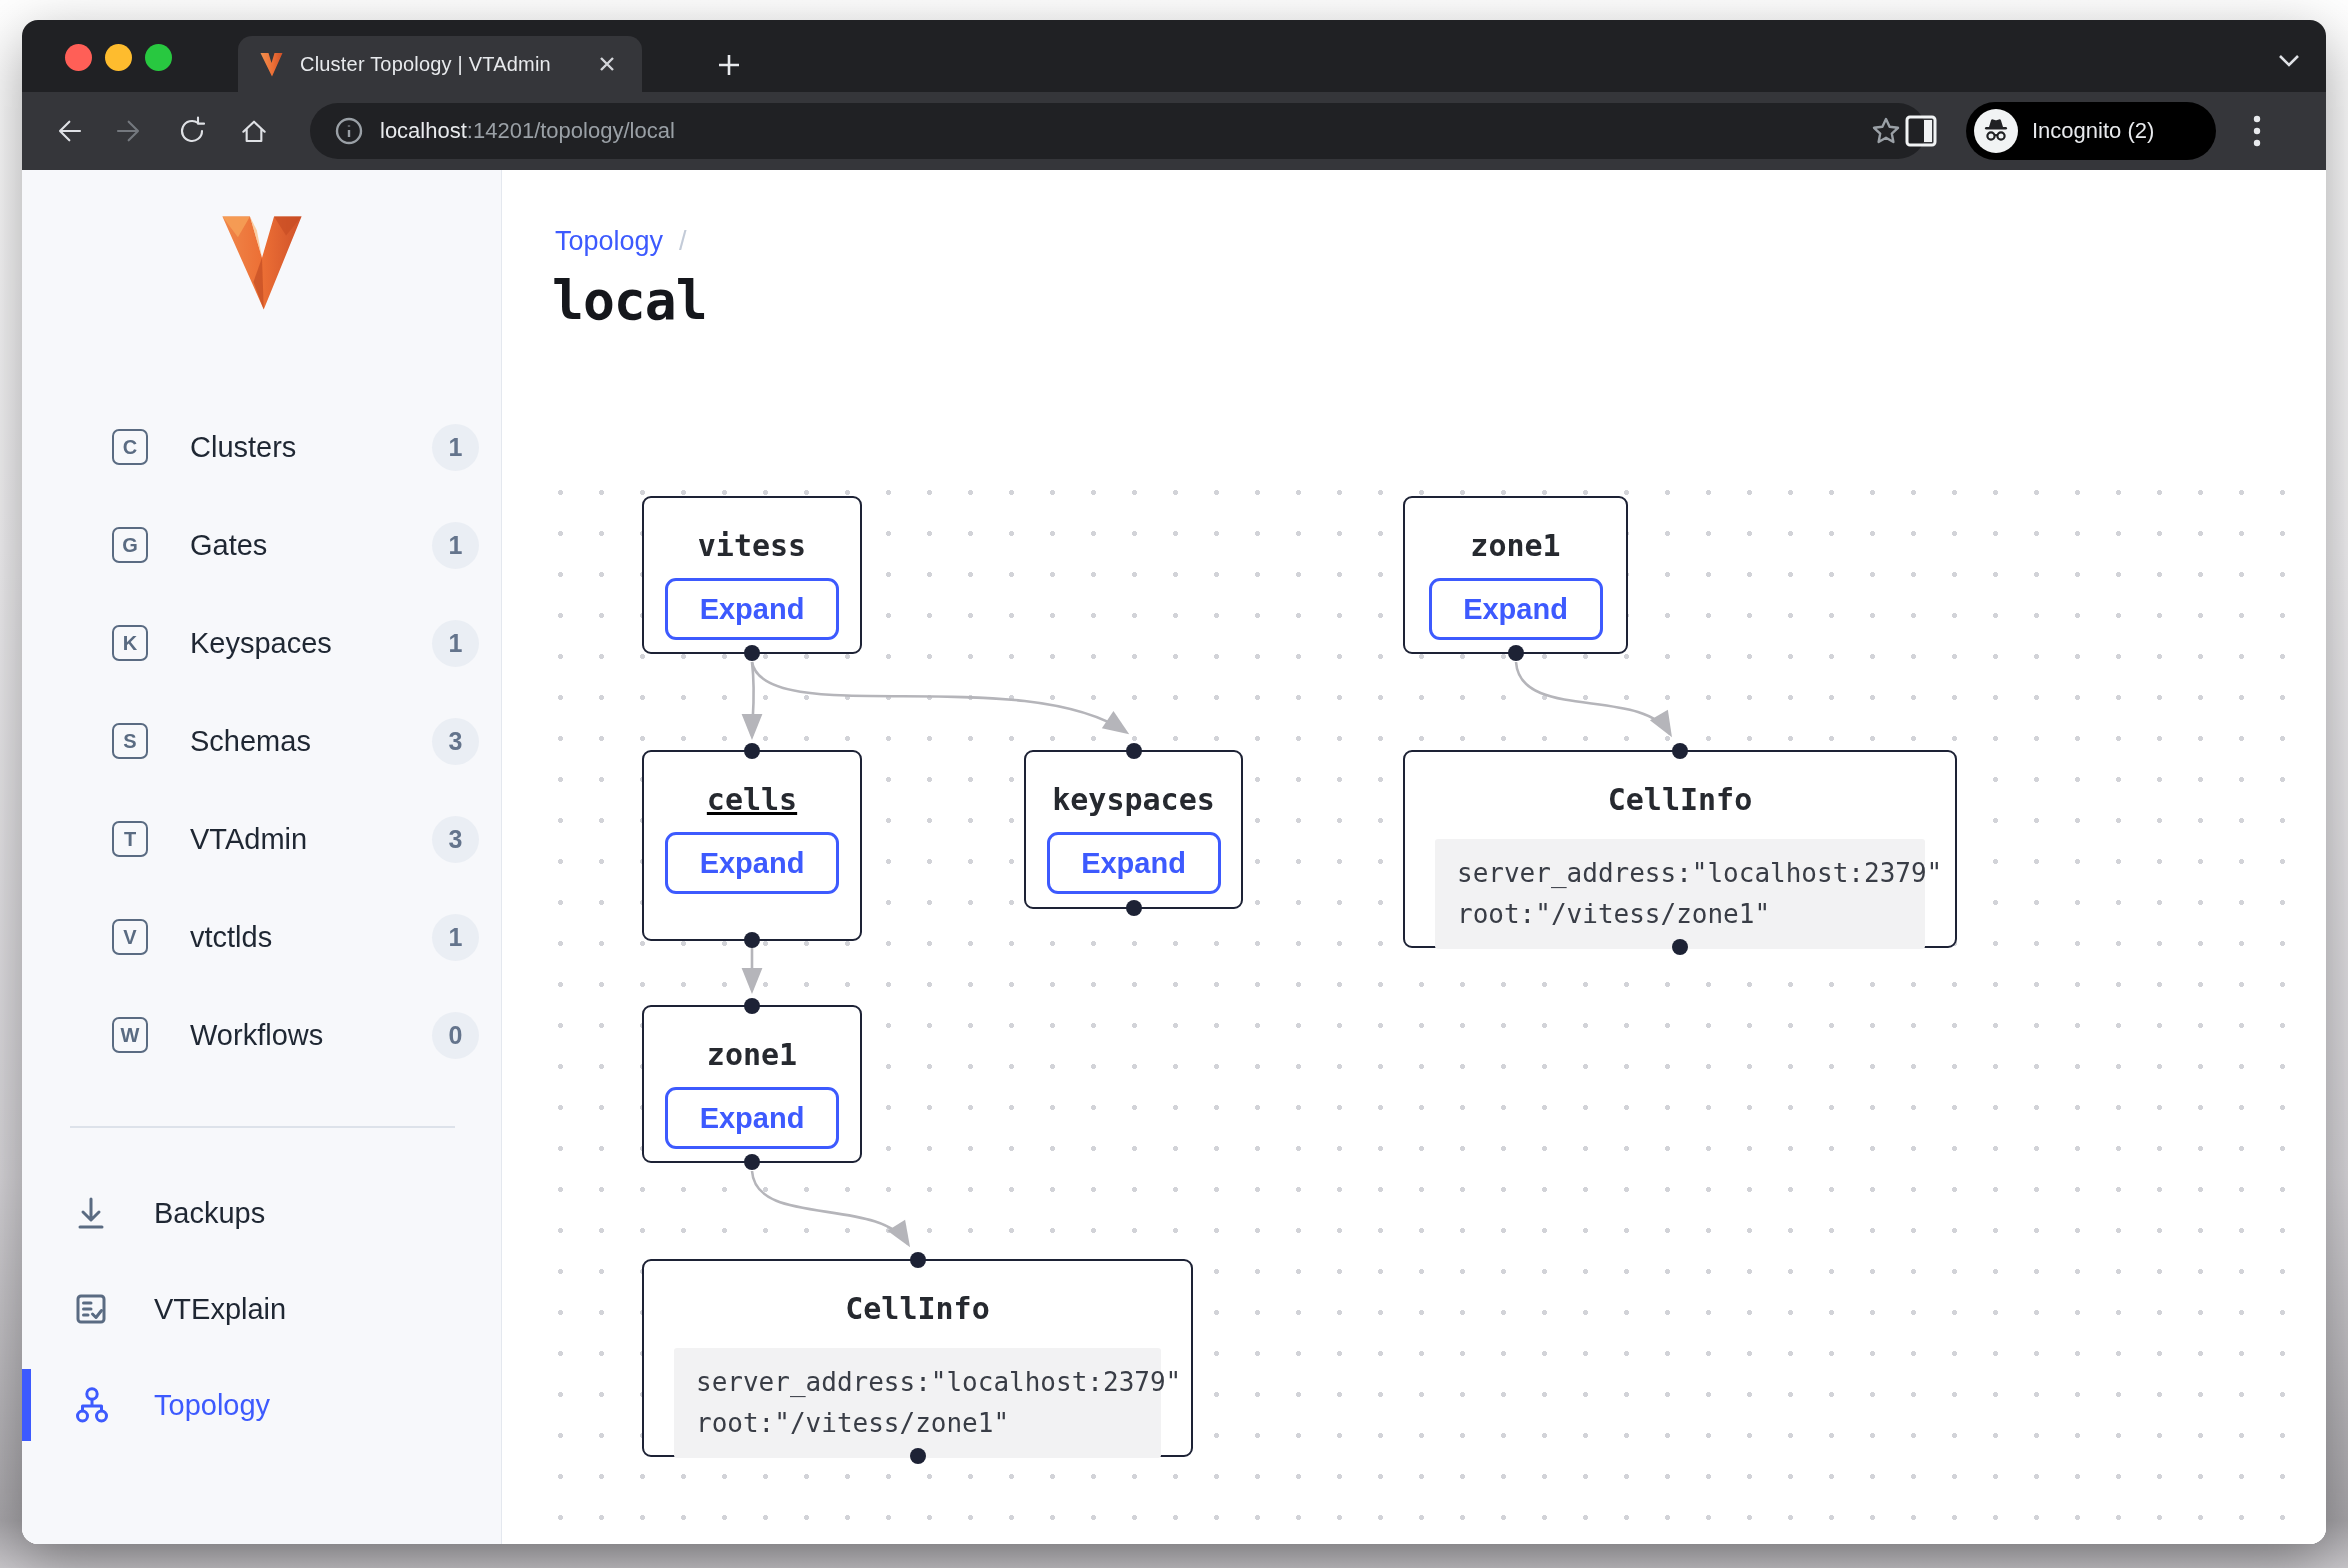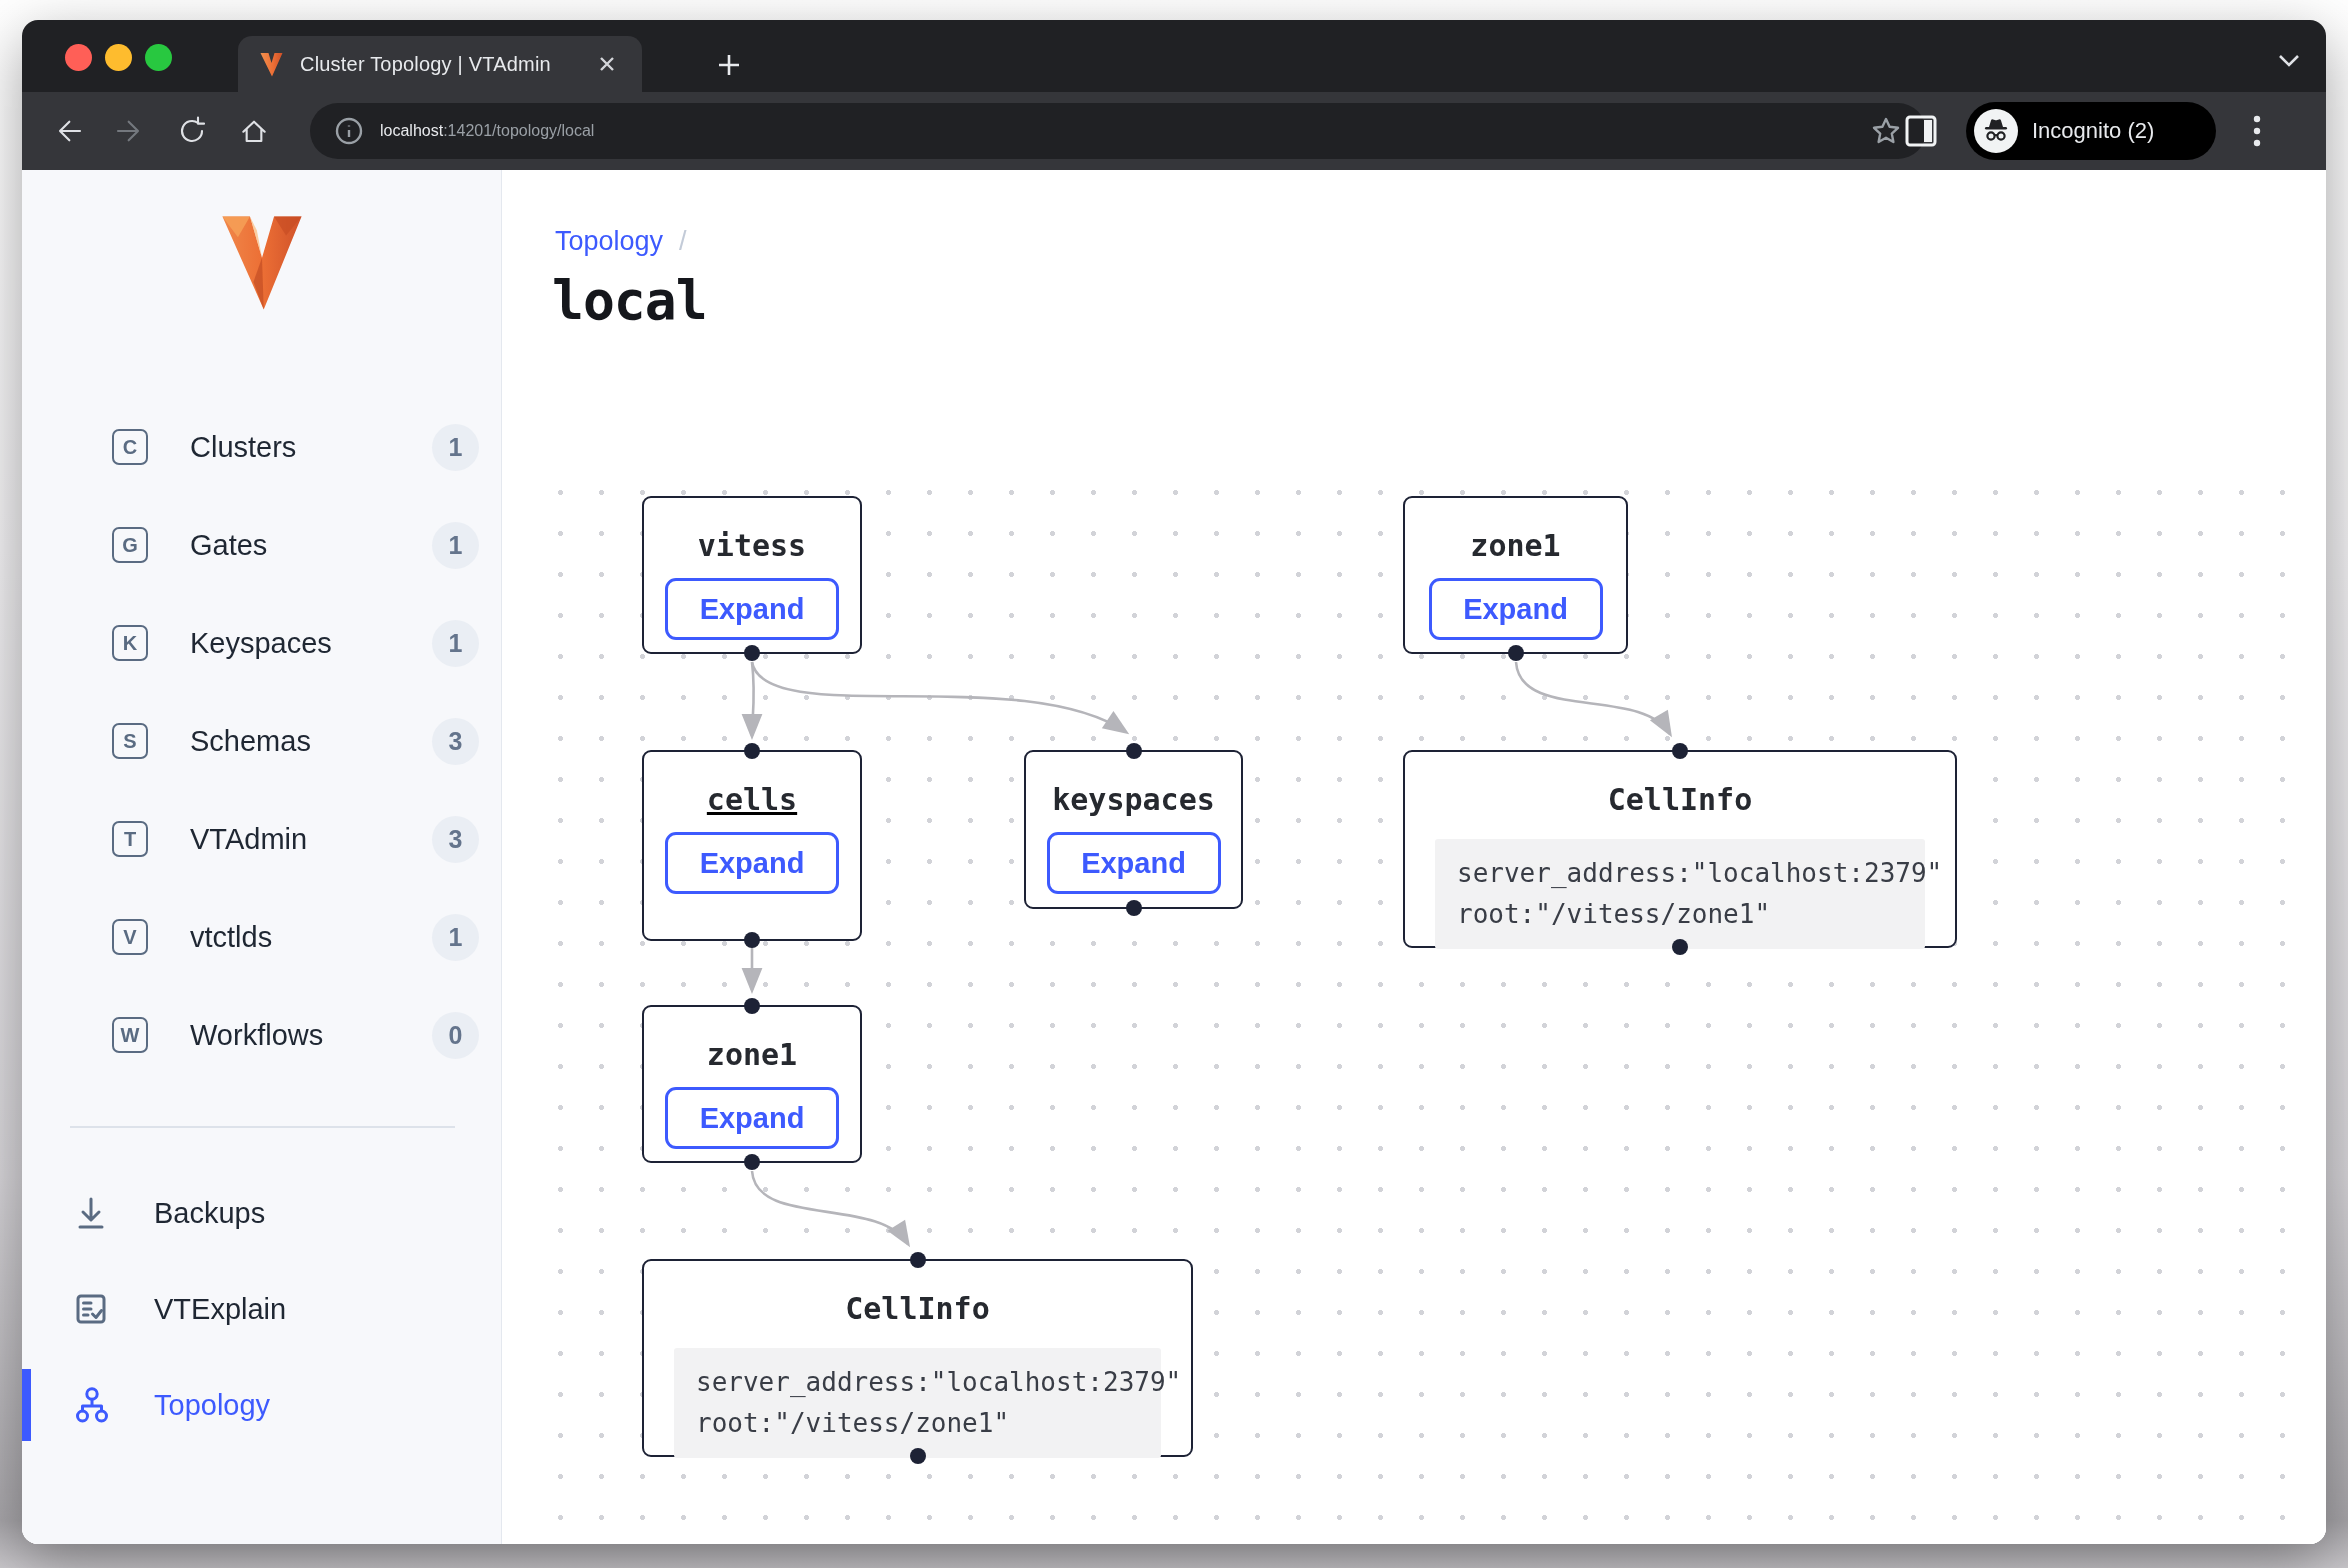"localhost:14201/topology/local" .url { font-size: 16px -> 22px }
